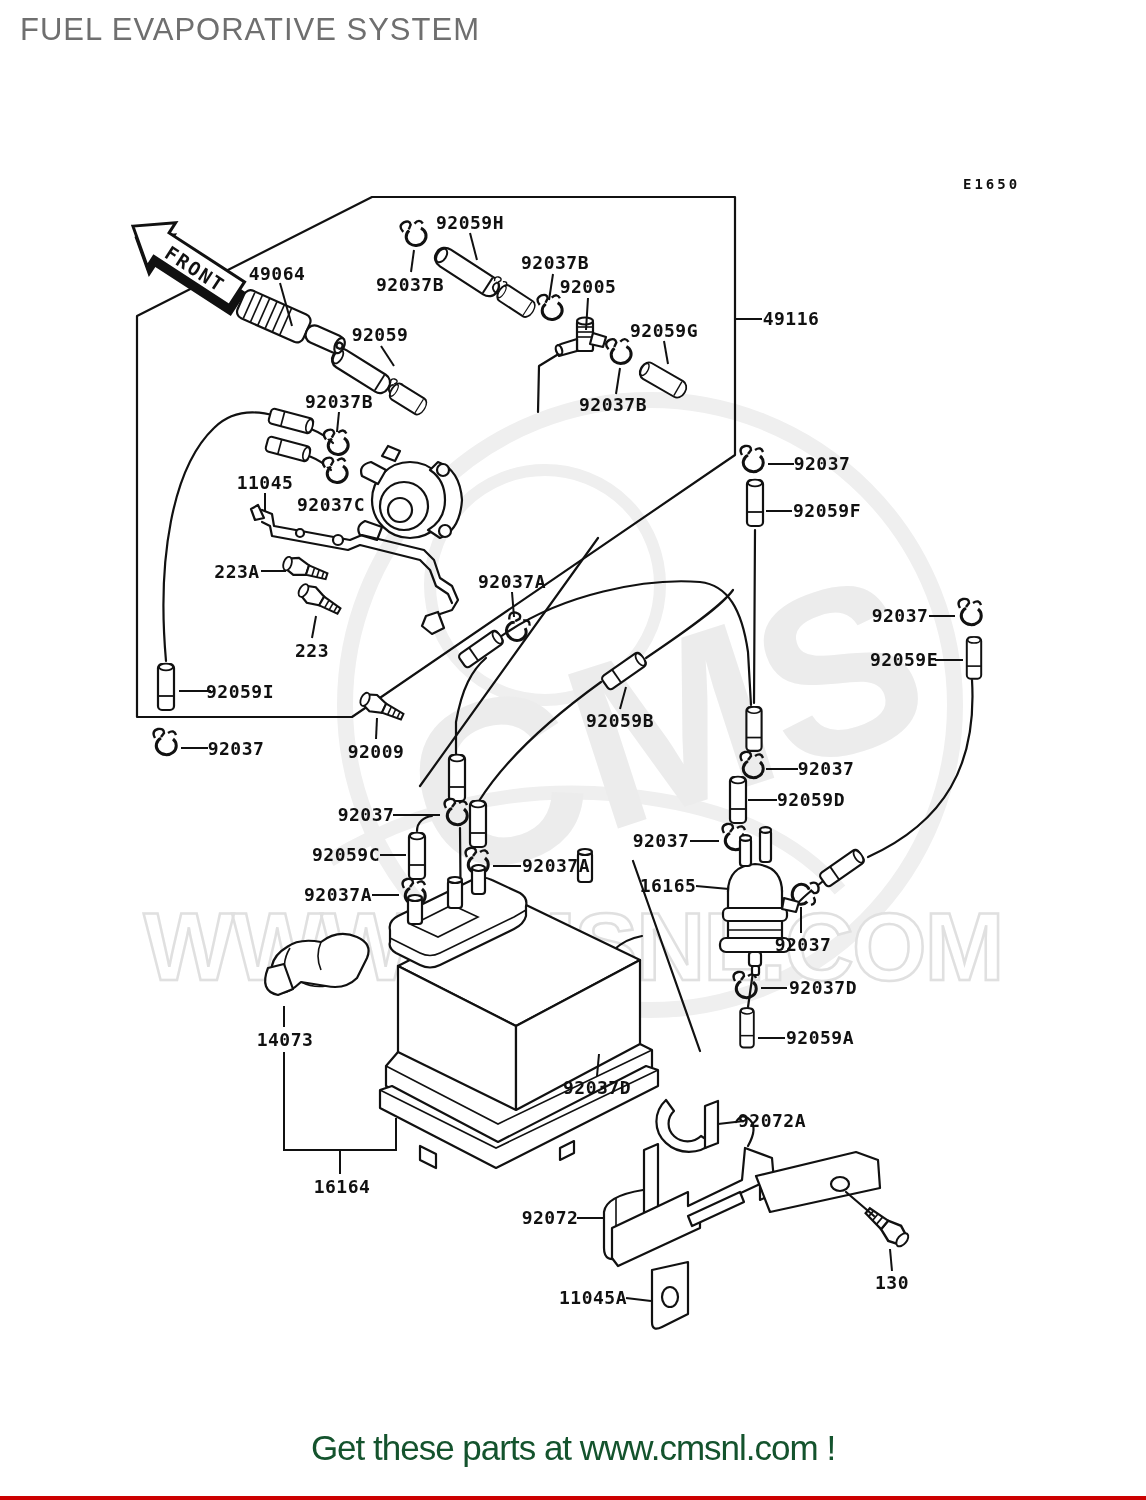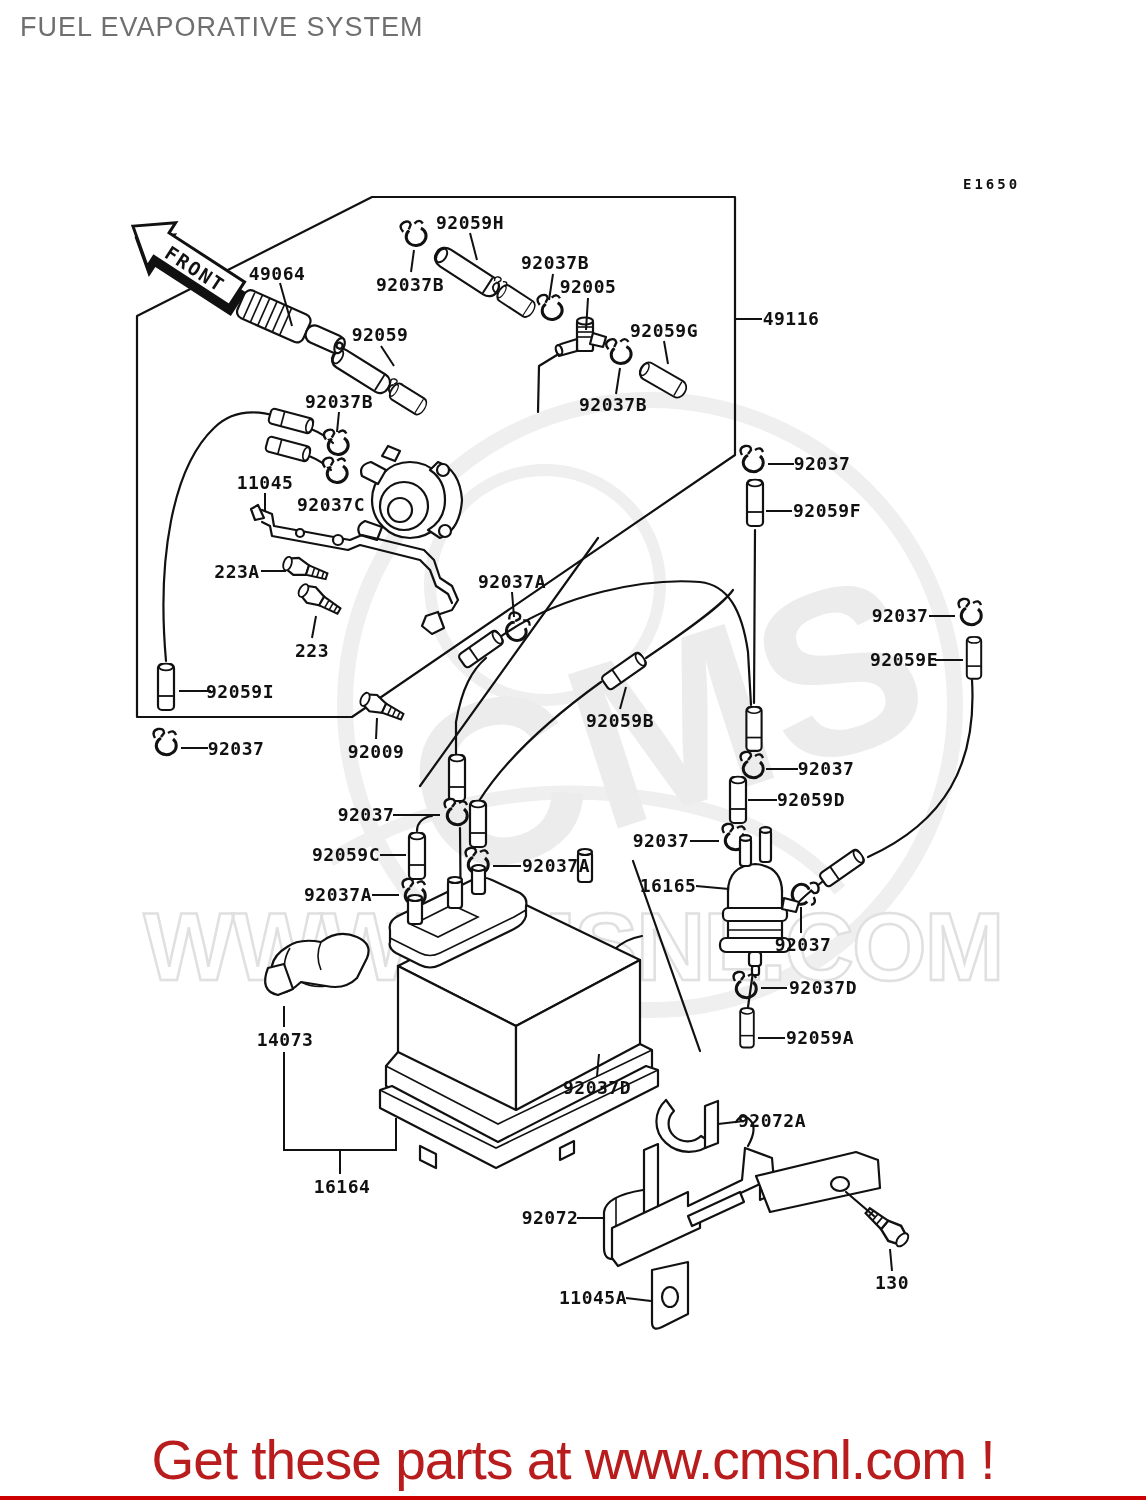"FUEL EVAPORATIVE SYSTEM" .page-title { font-size: 27px -> 31px }
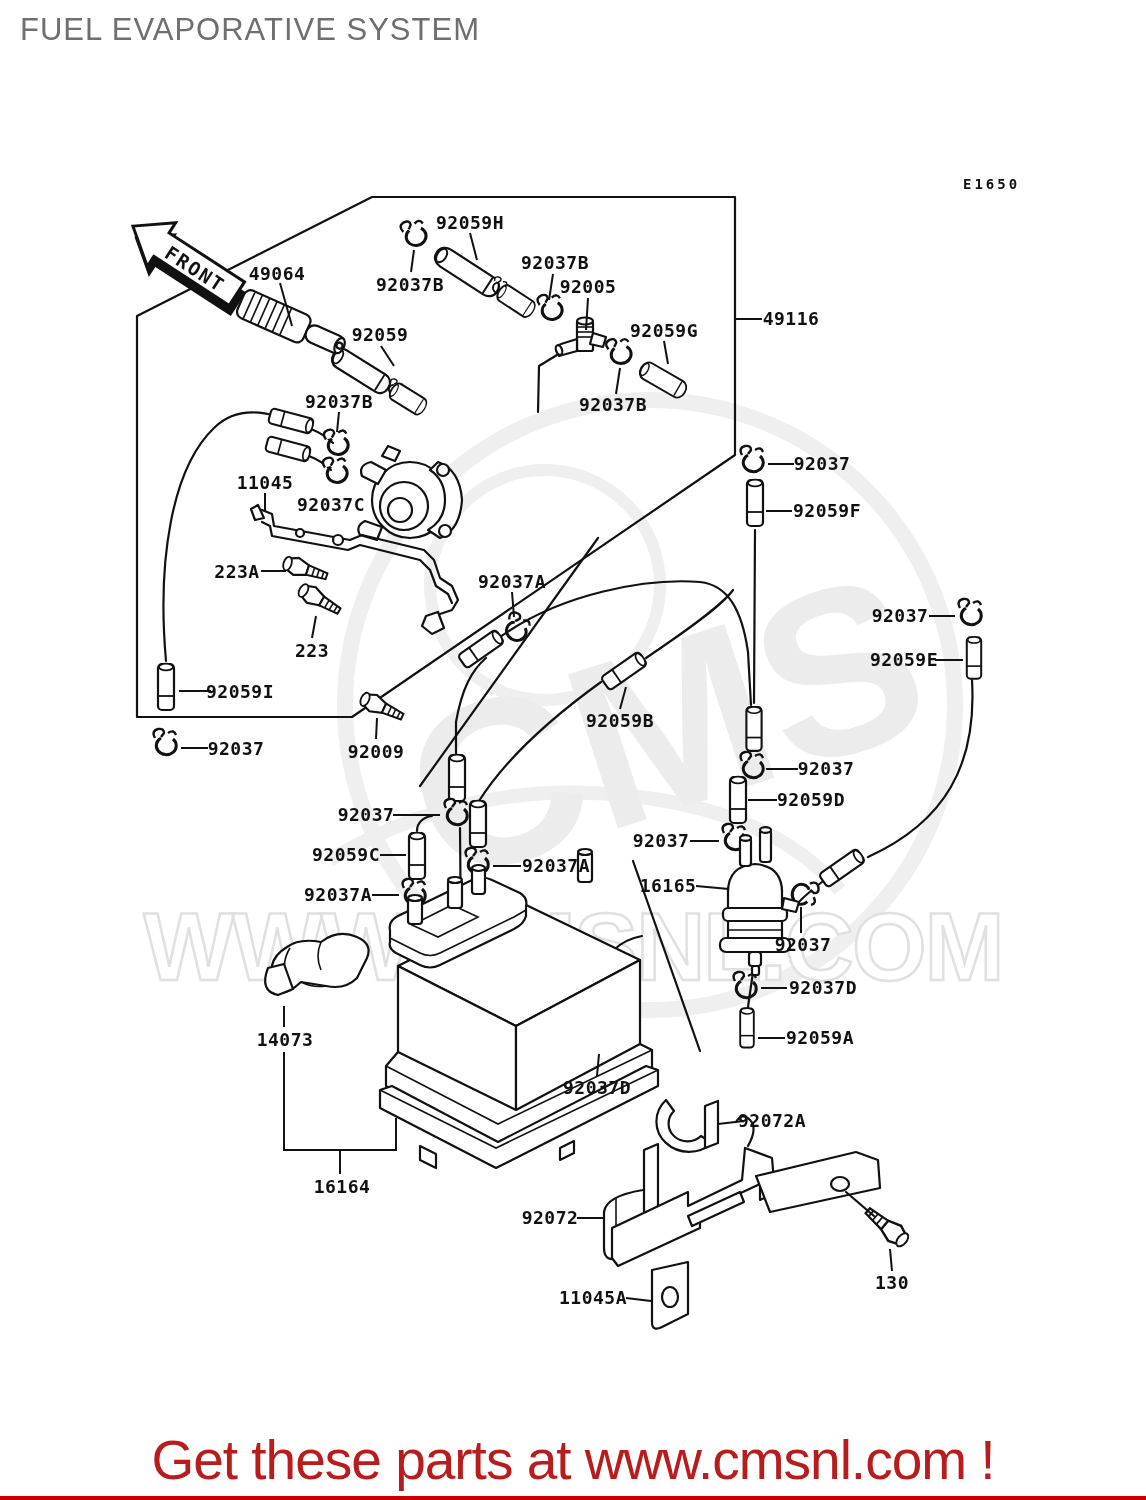"Get these parts at www.cmsnl.com" .footer-text { color: #b91c1c -> #14532d; font-size: 55px -> 35px }
